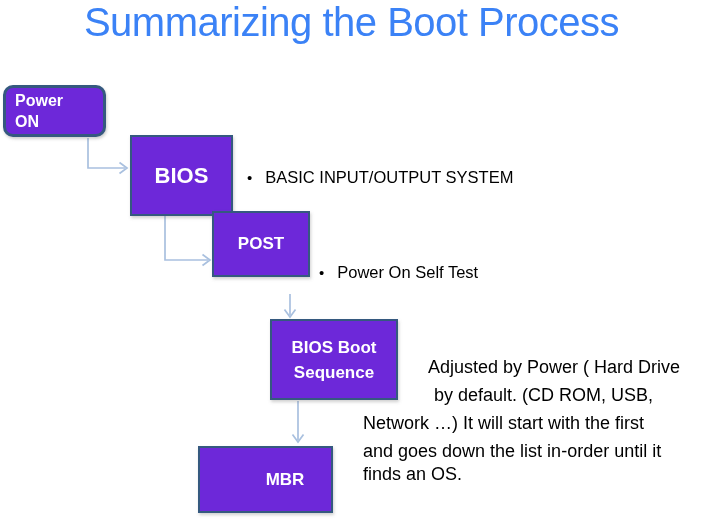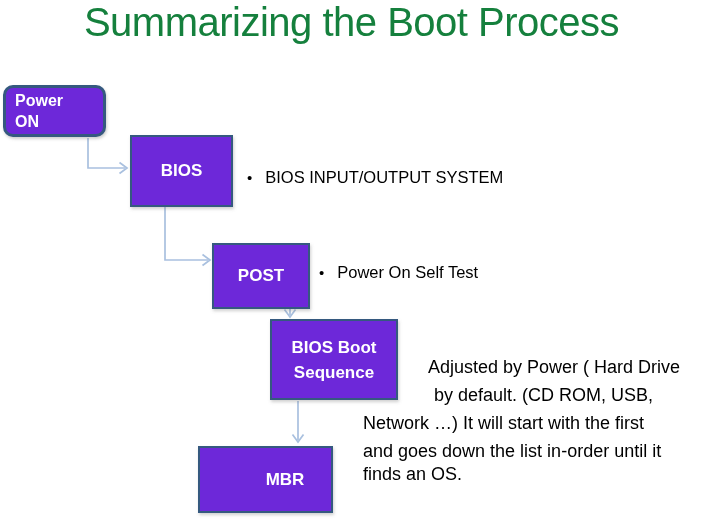"Summarizing the Boot Process" .title { color: #15803d -> #3b82f6 }
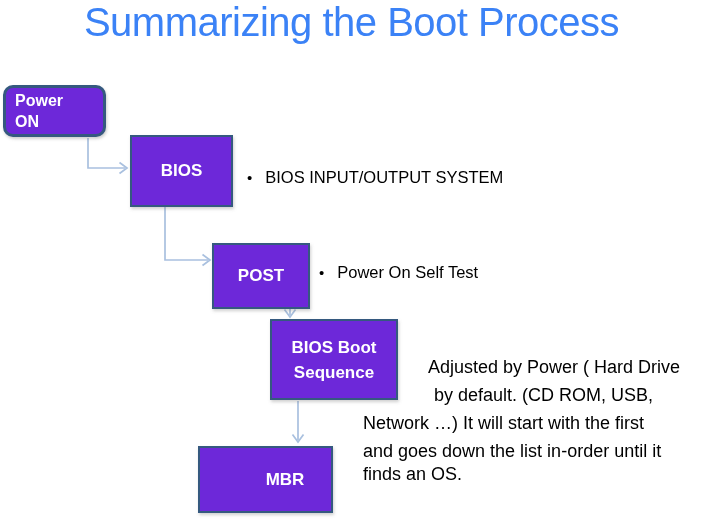"BIOS" .node-bios { font-size: 17px -> 22px; height: 72px -> 81px }
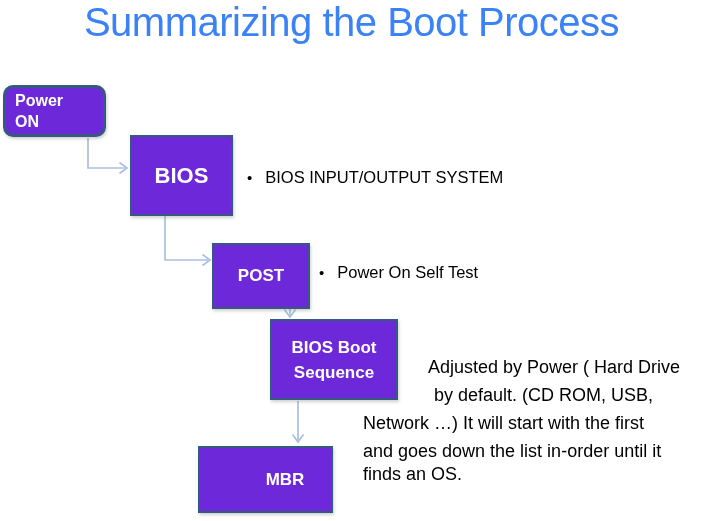"BIOS INPUT/OUTPUT SYSTEM" span.btext { text: BIOS -> BASIC }
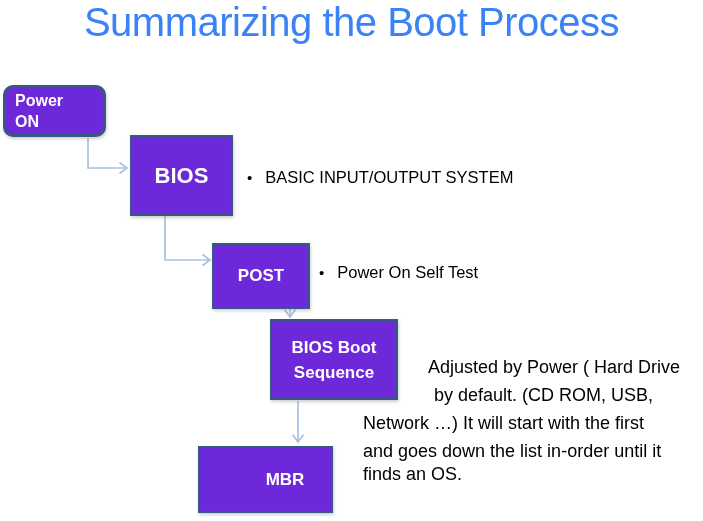"POST" .node-post { top: 243px -> 211px }
